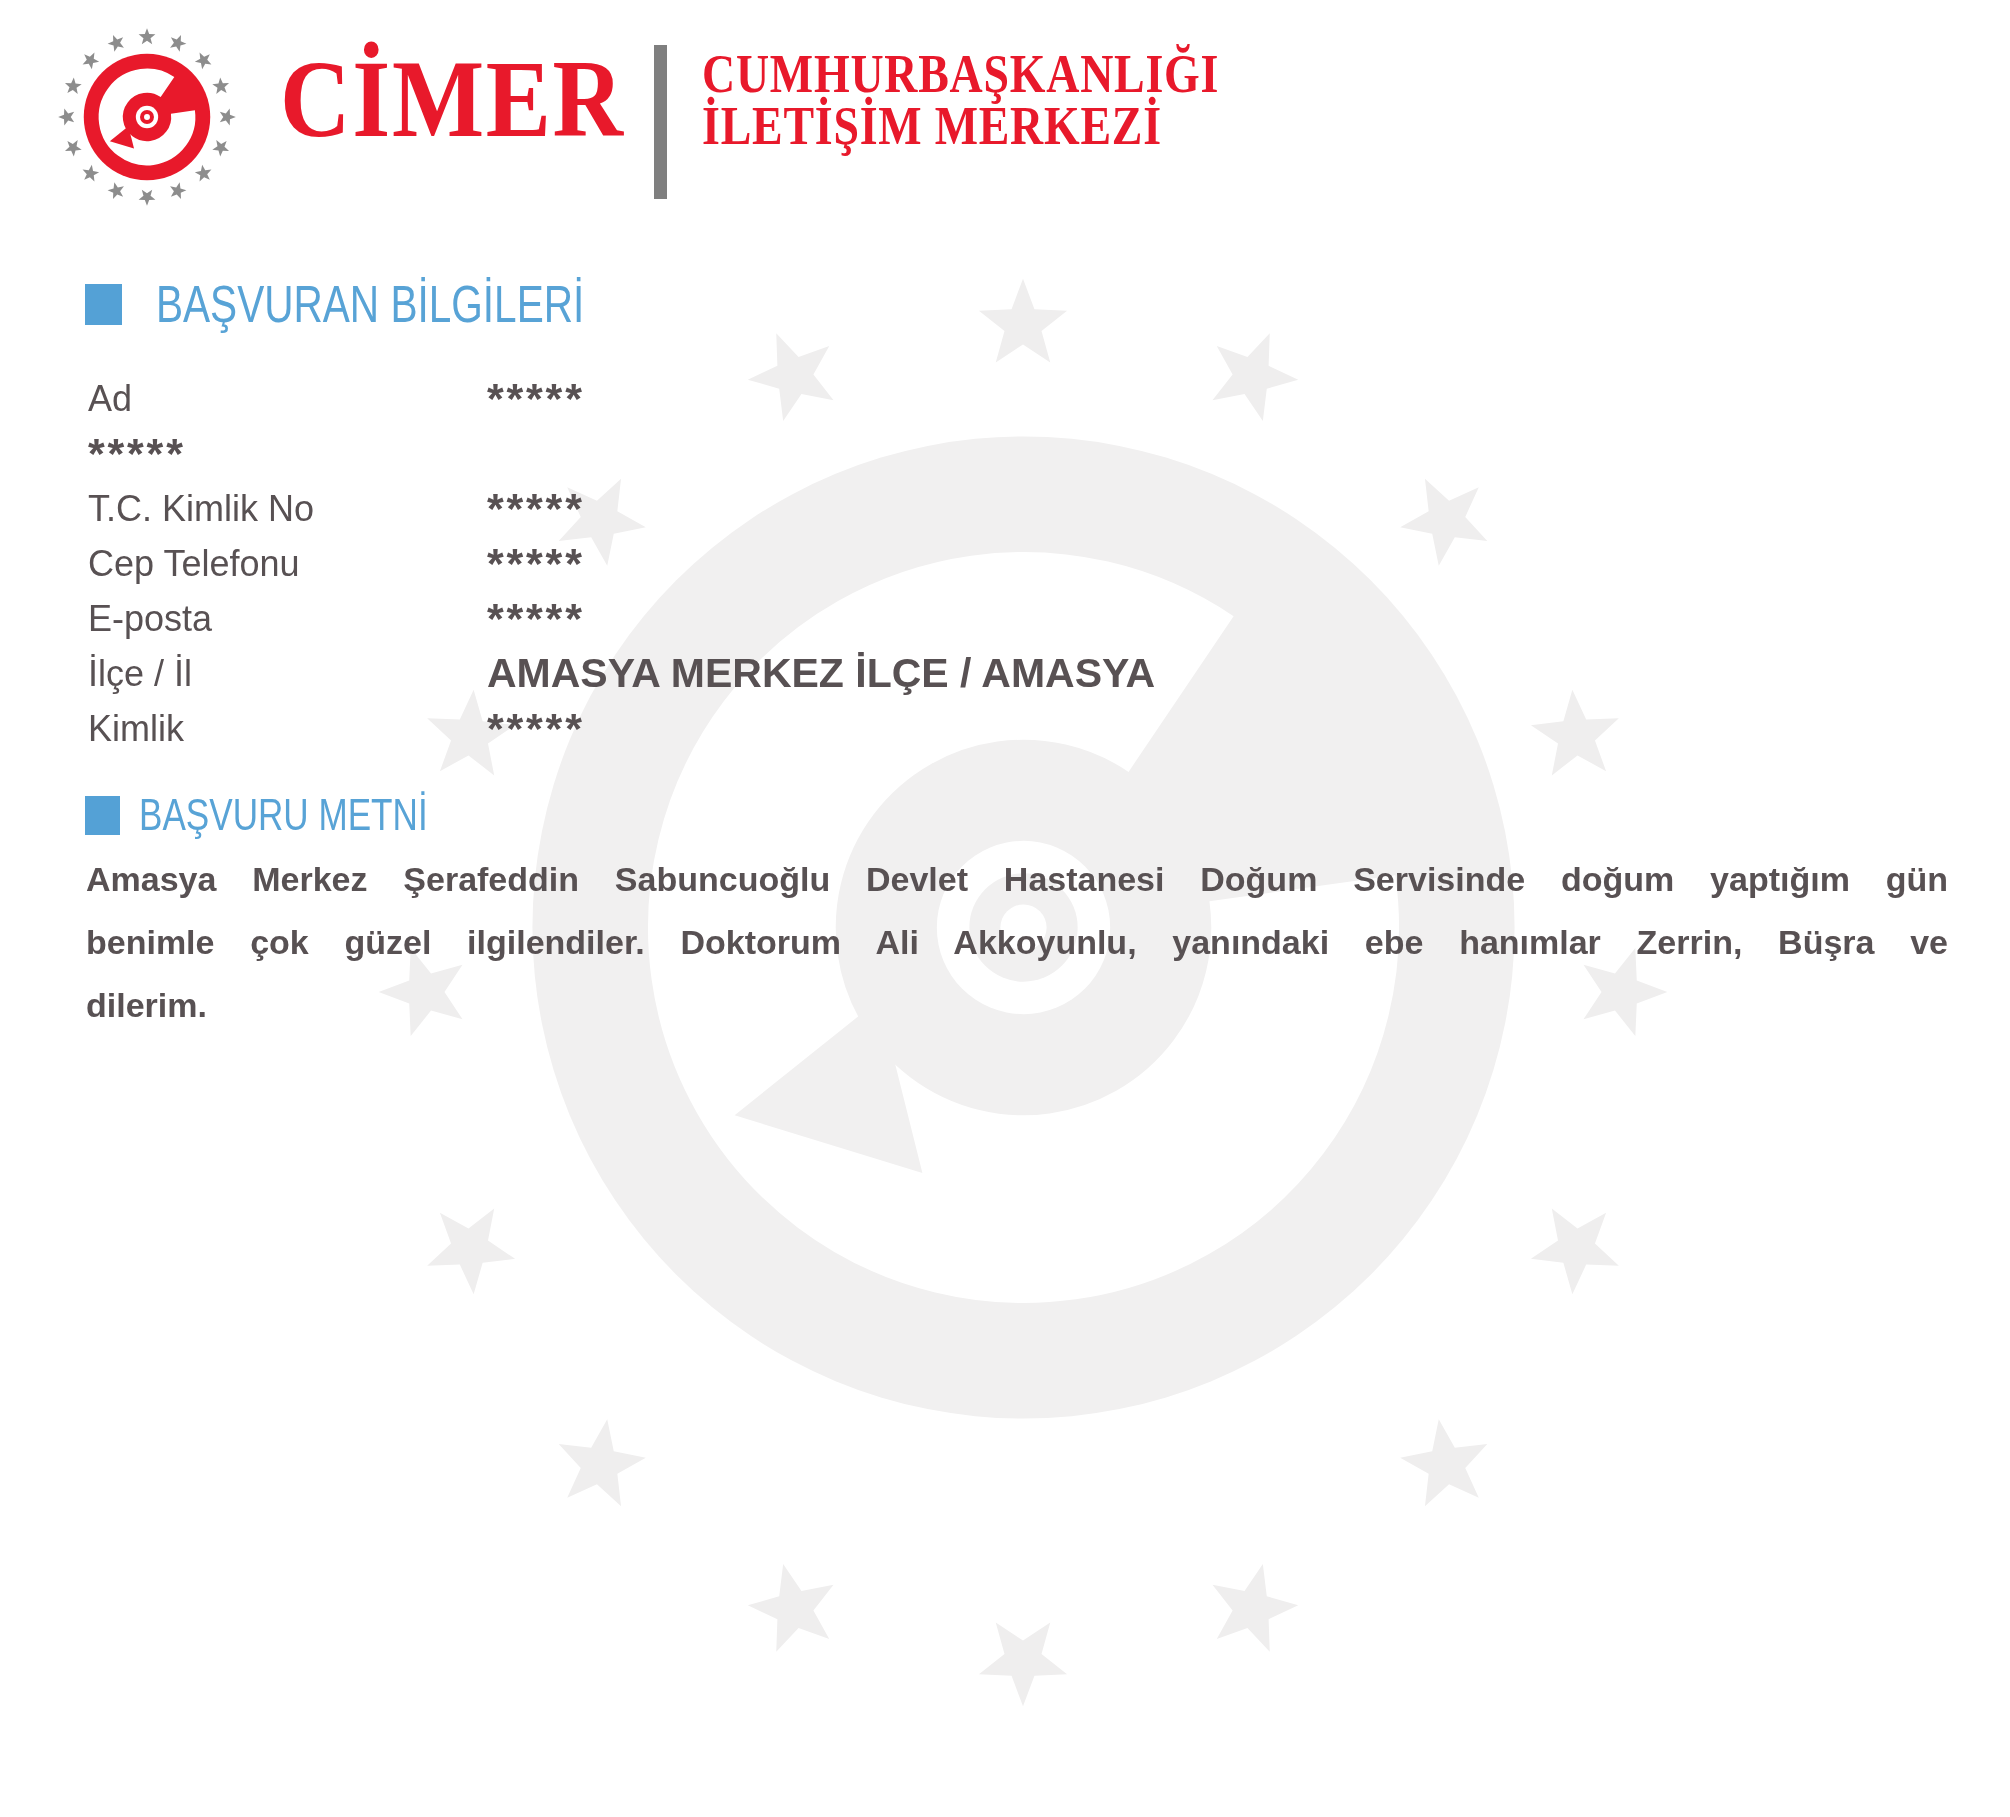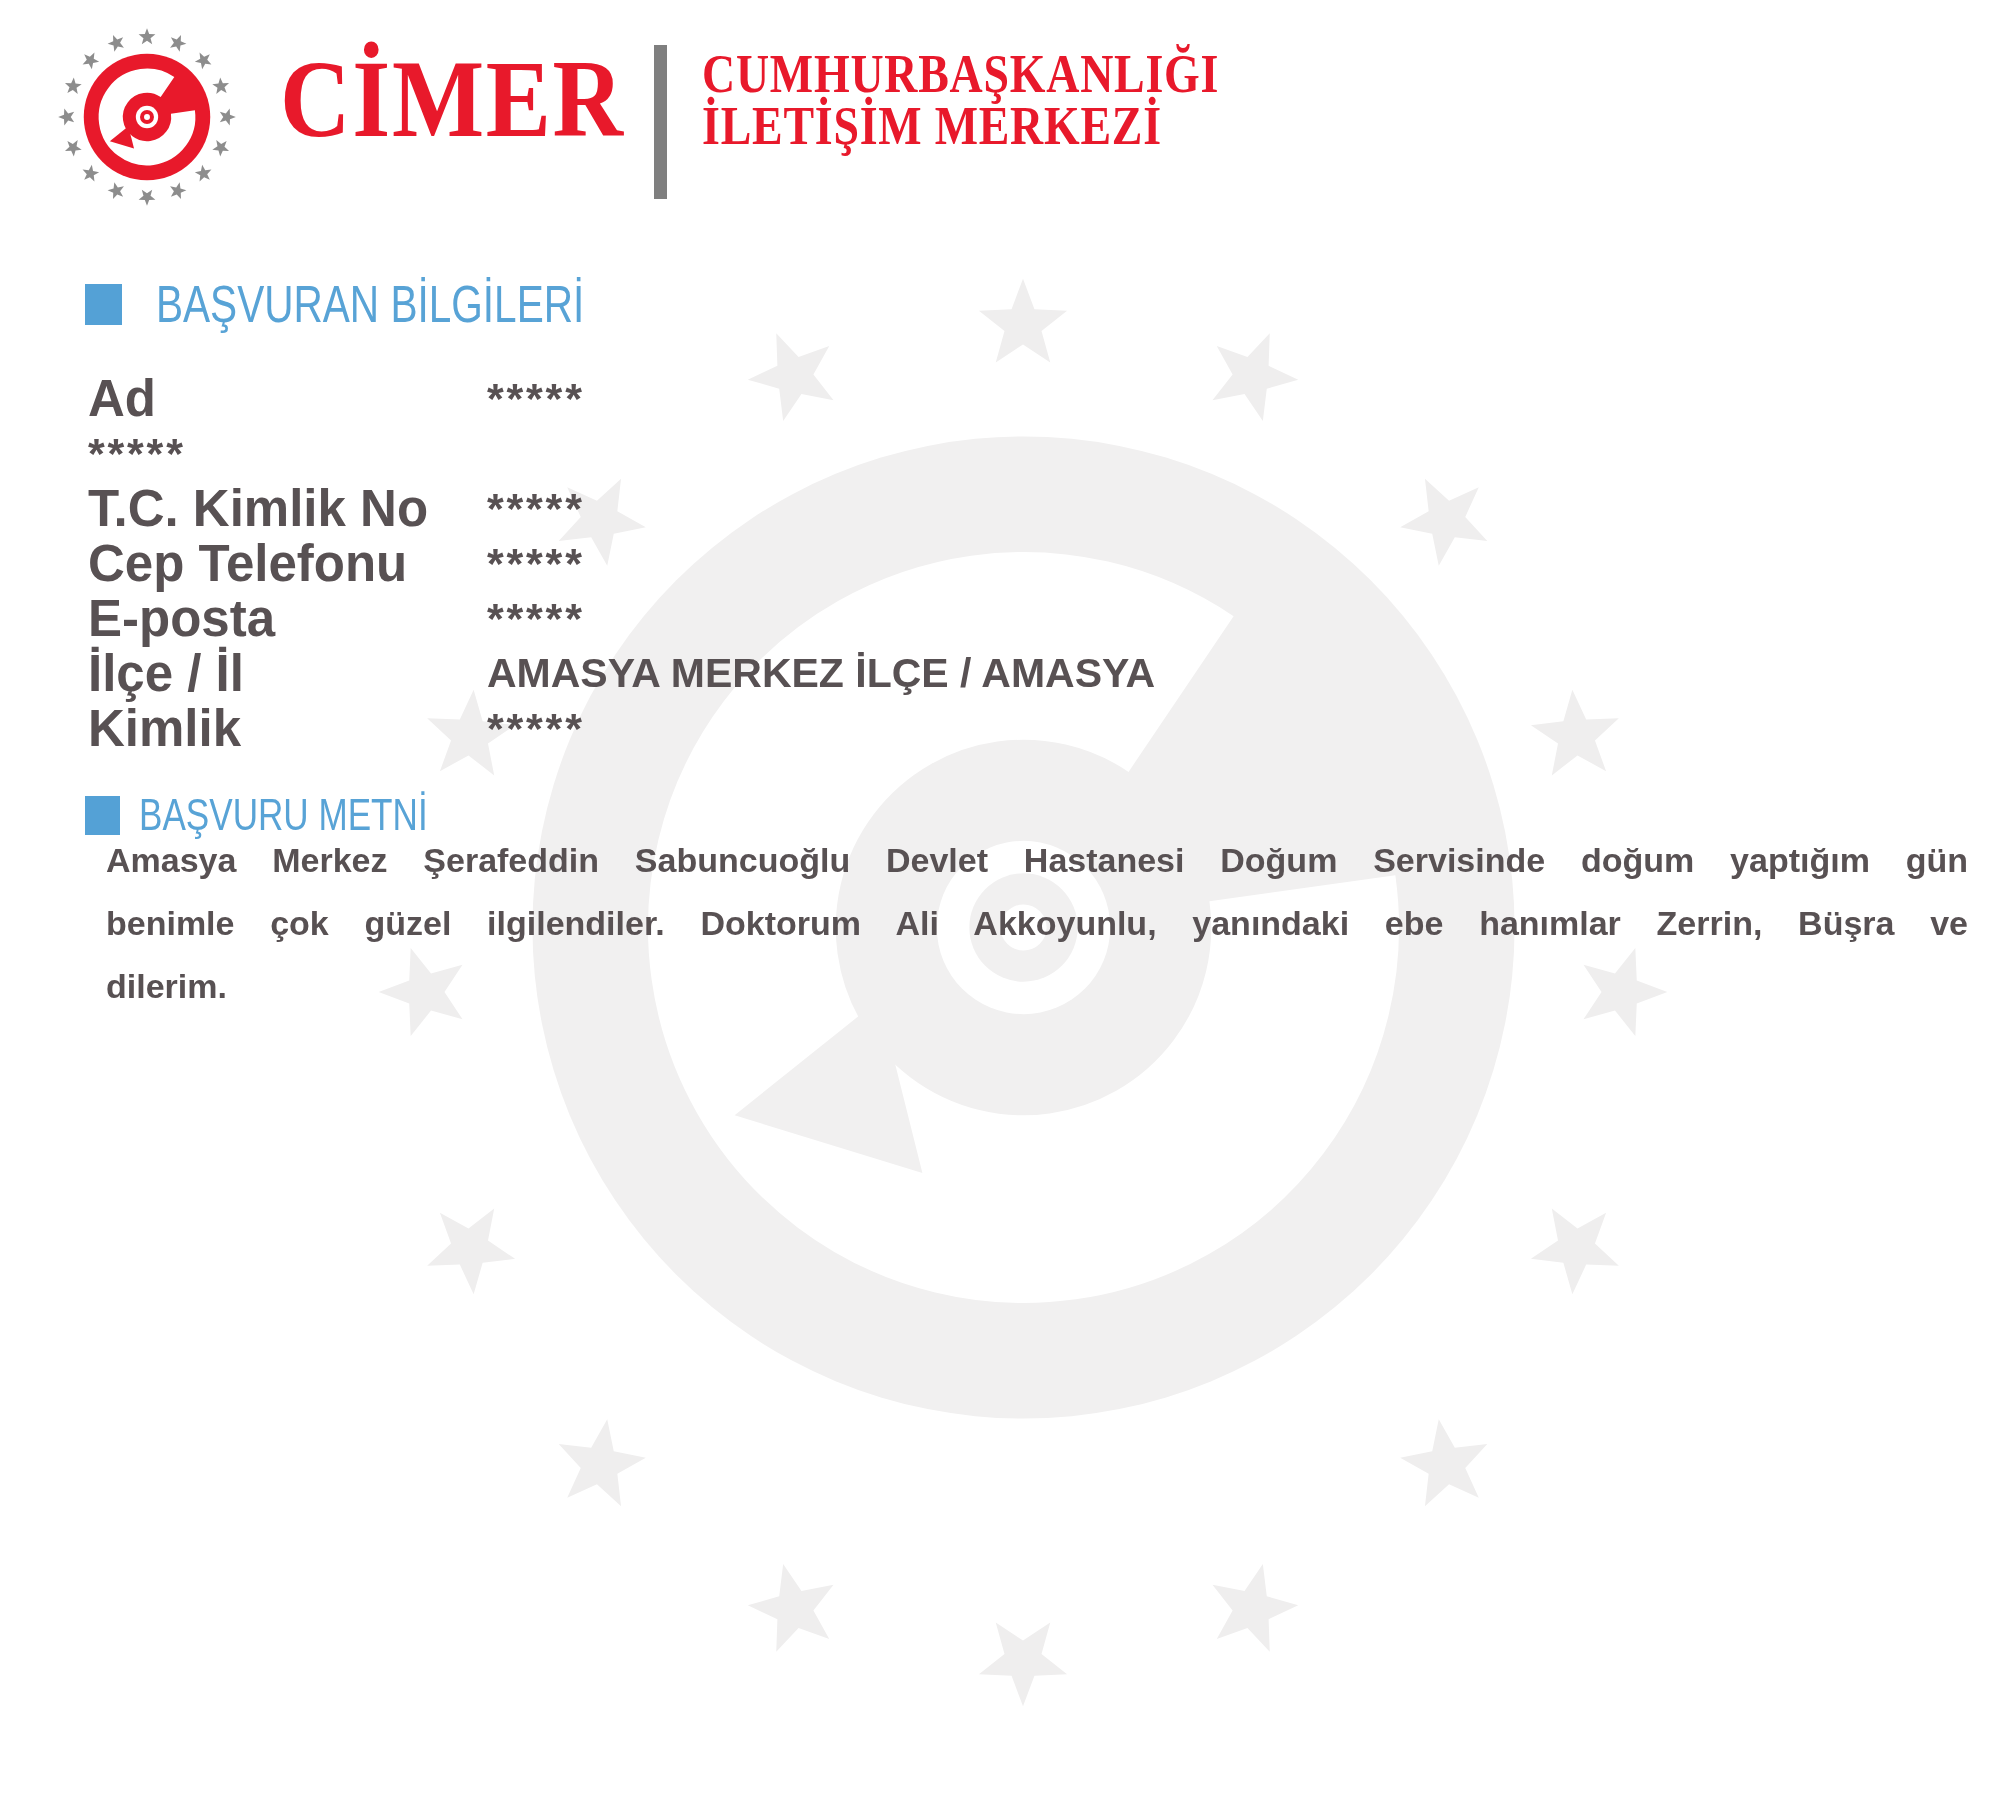"Ad" .field-label { font-size: 51px -> 36px; font-weight: bold -> normal }
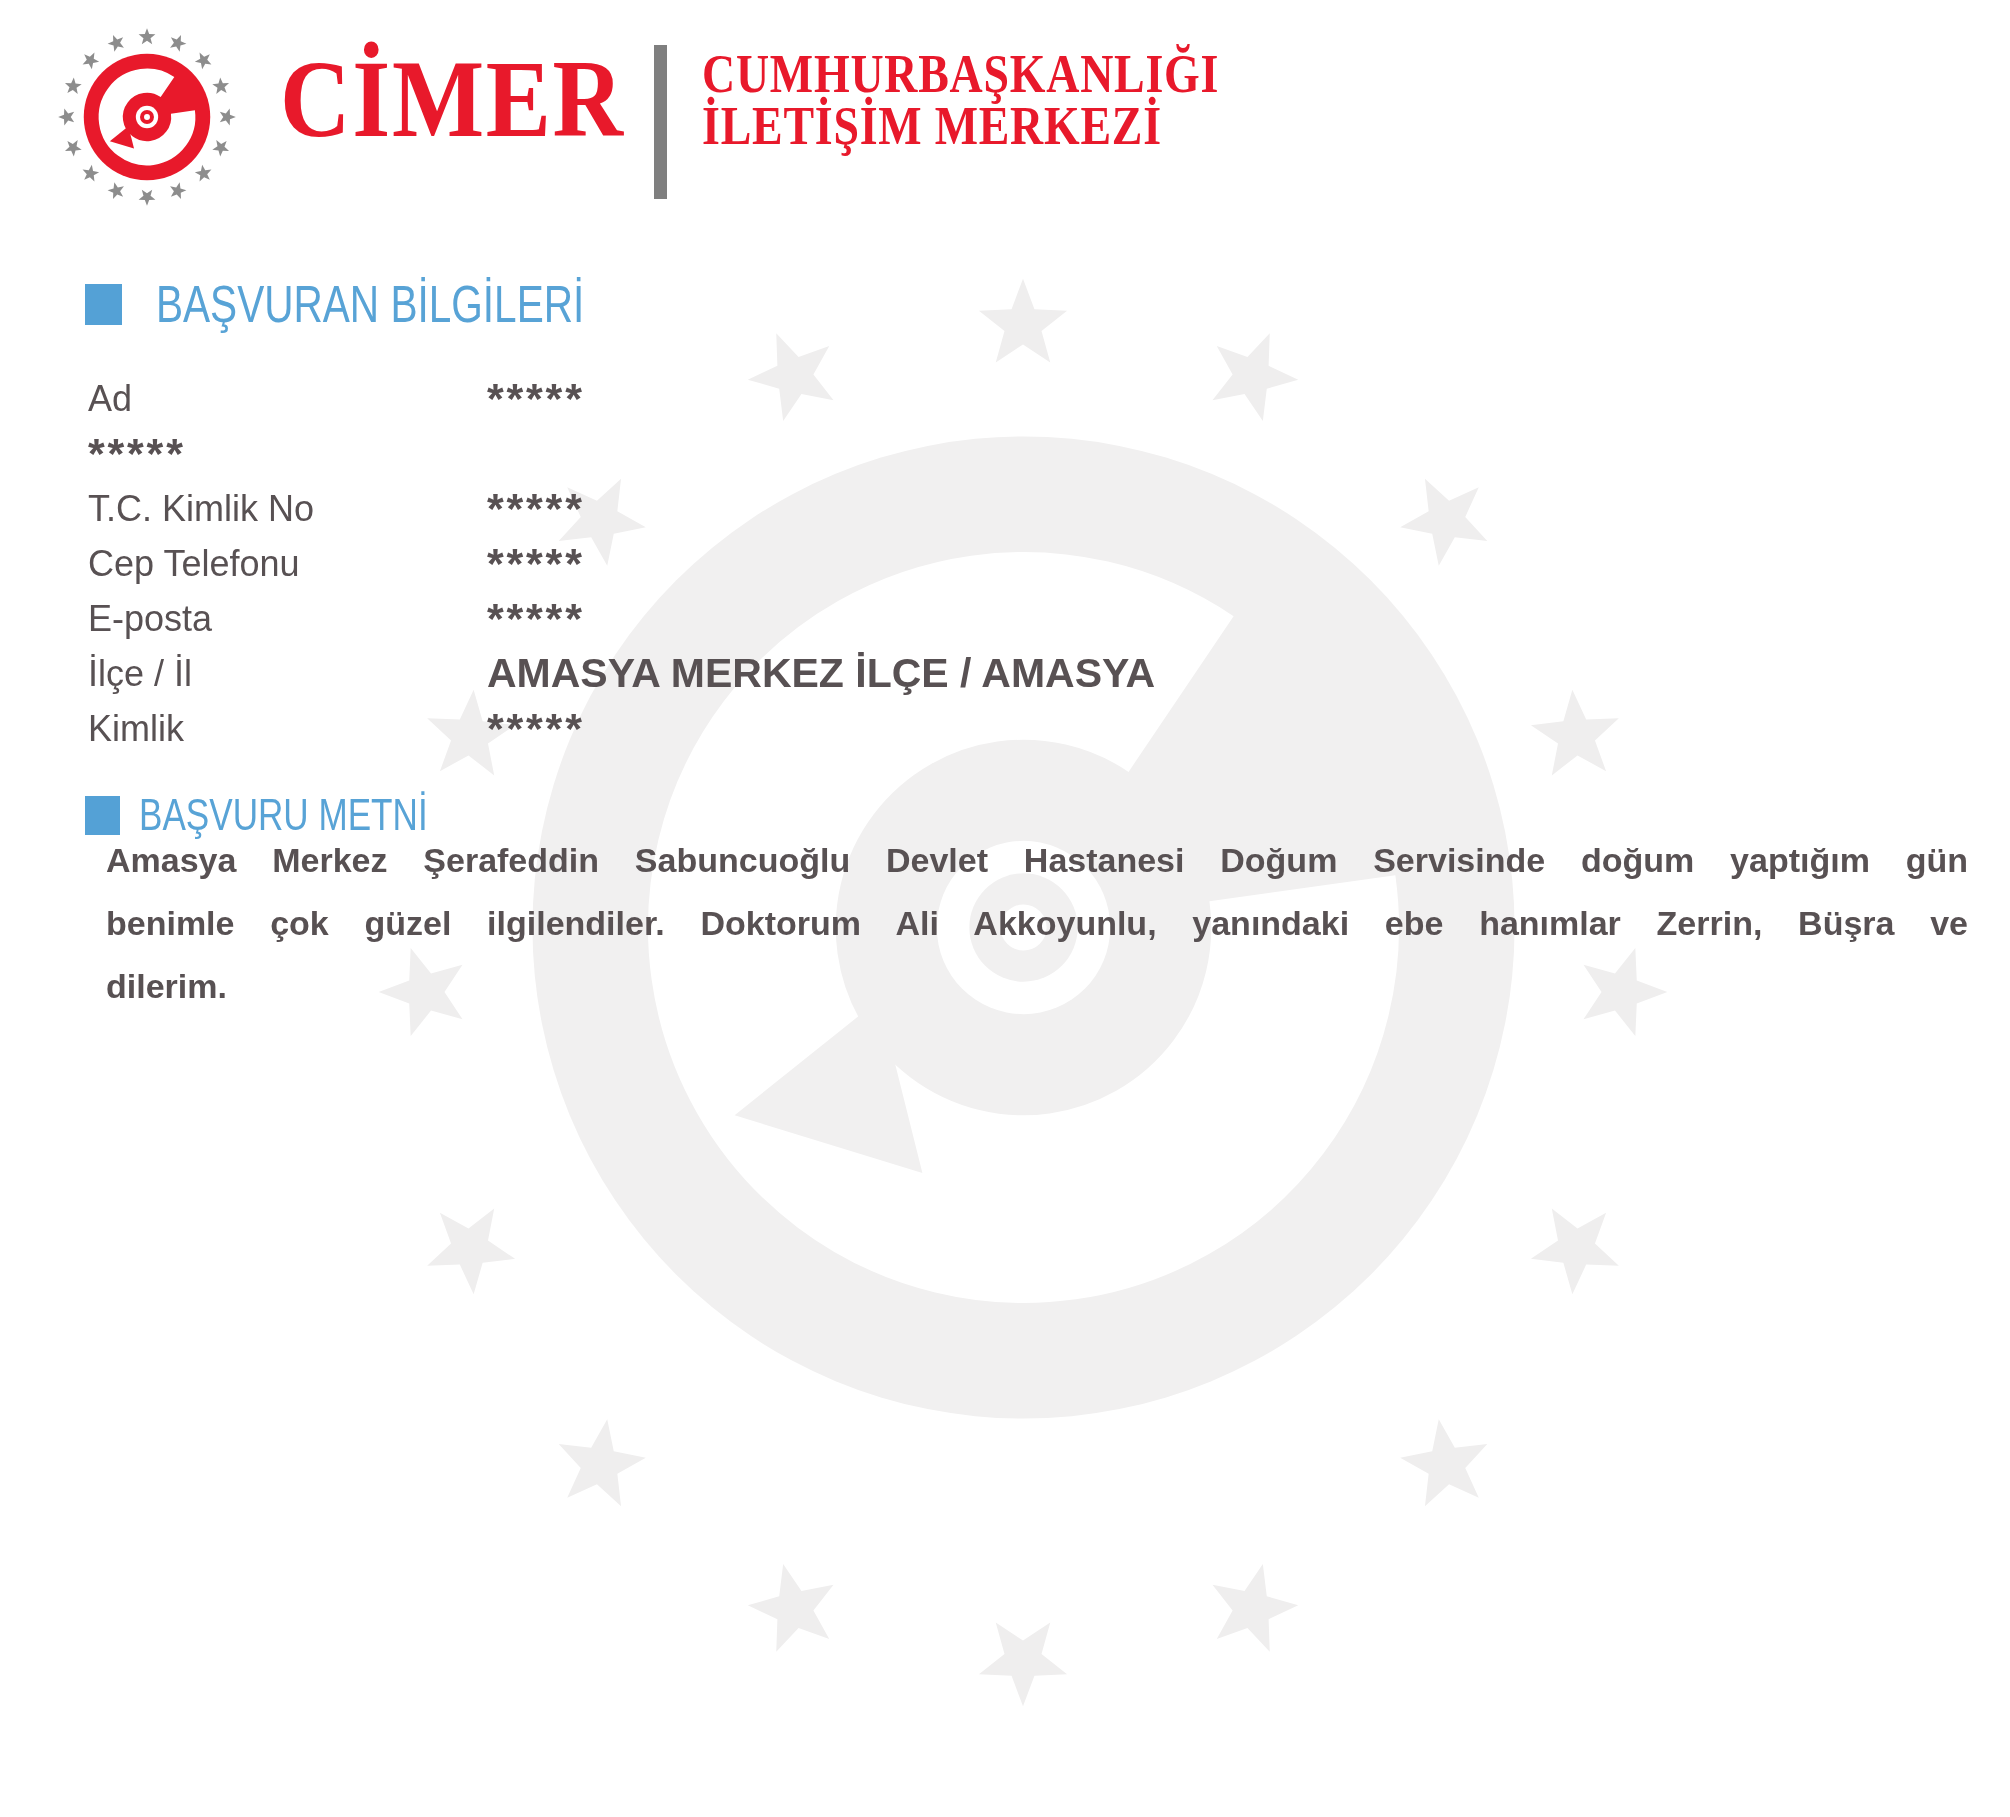"Amasya Merkez Şerafeddin Sabuncuoğlu" .body-text { margin-left: 20px -> none; top: 829px -> 848px }
